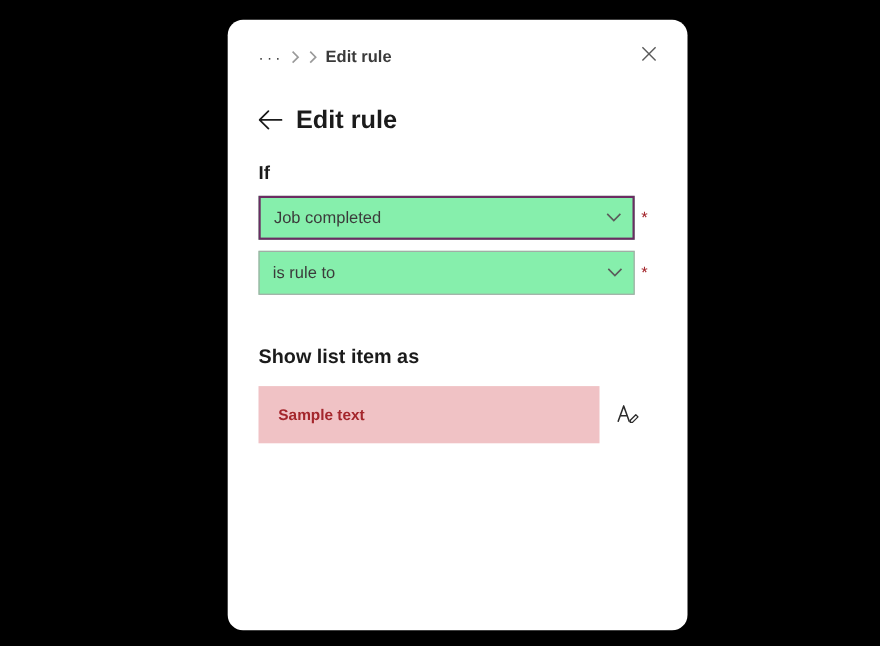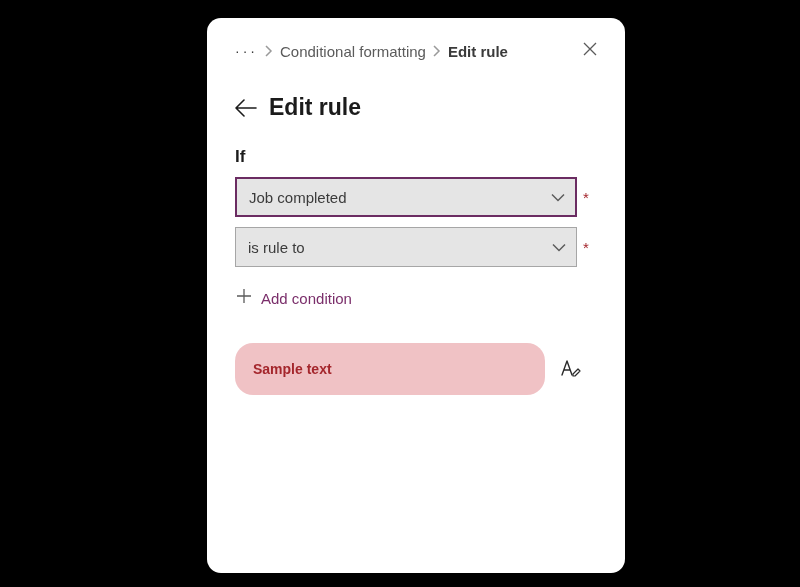"Conditional formatting" span.crumb-link { html: <span>Conditional formatting</span> -> none }
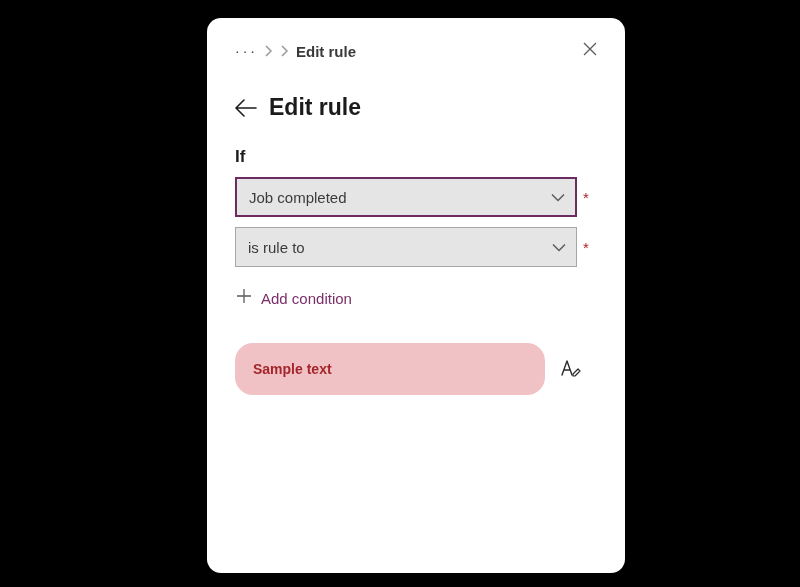"Job completed" .dropdown { background: #e5e5e5 -> #86efac }
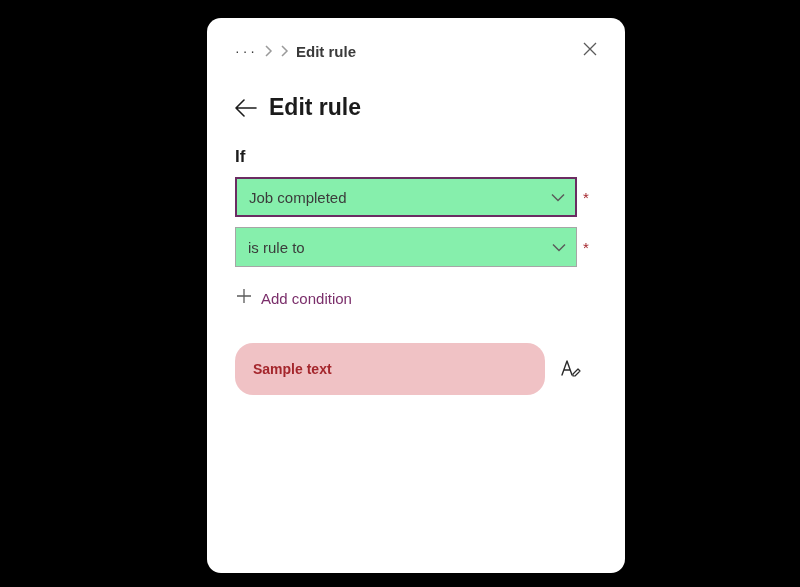"Add condition" div.add-cond { html: <div> <span> <svg> <path></path> </svg> </span> <span>Add condition</span> </div> -> none }
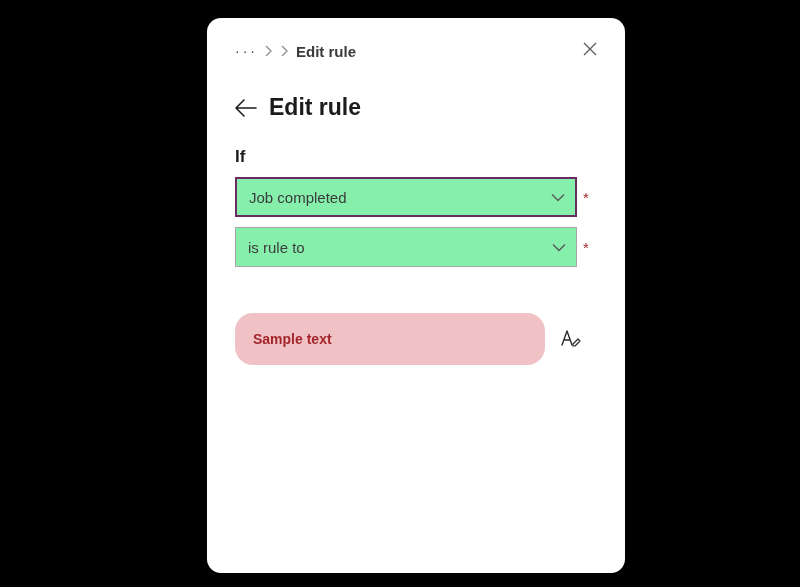"Show list item as" div.preview-label { html: none -> <div>Show list item as</div> }
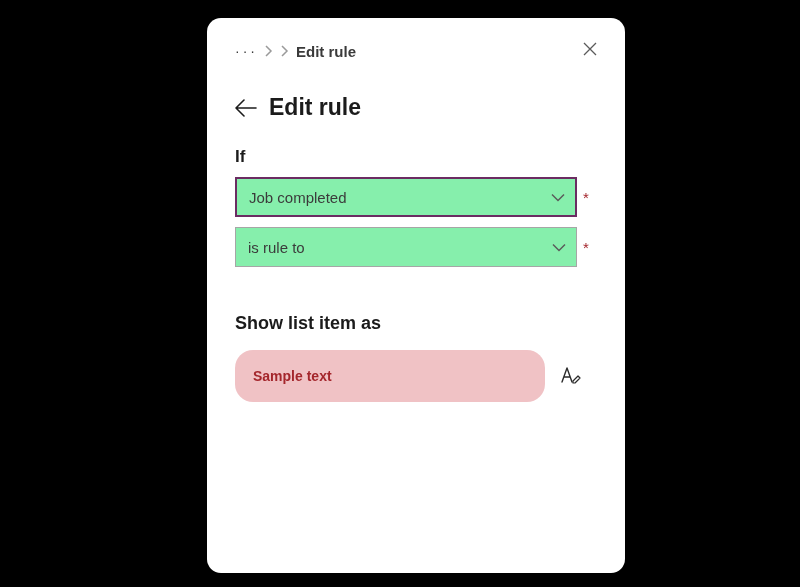"Sample text" .swatch { border-radius: 18px -> none }
